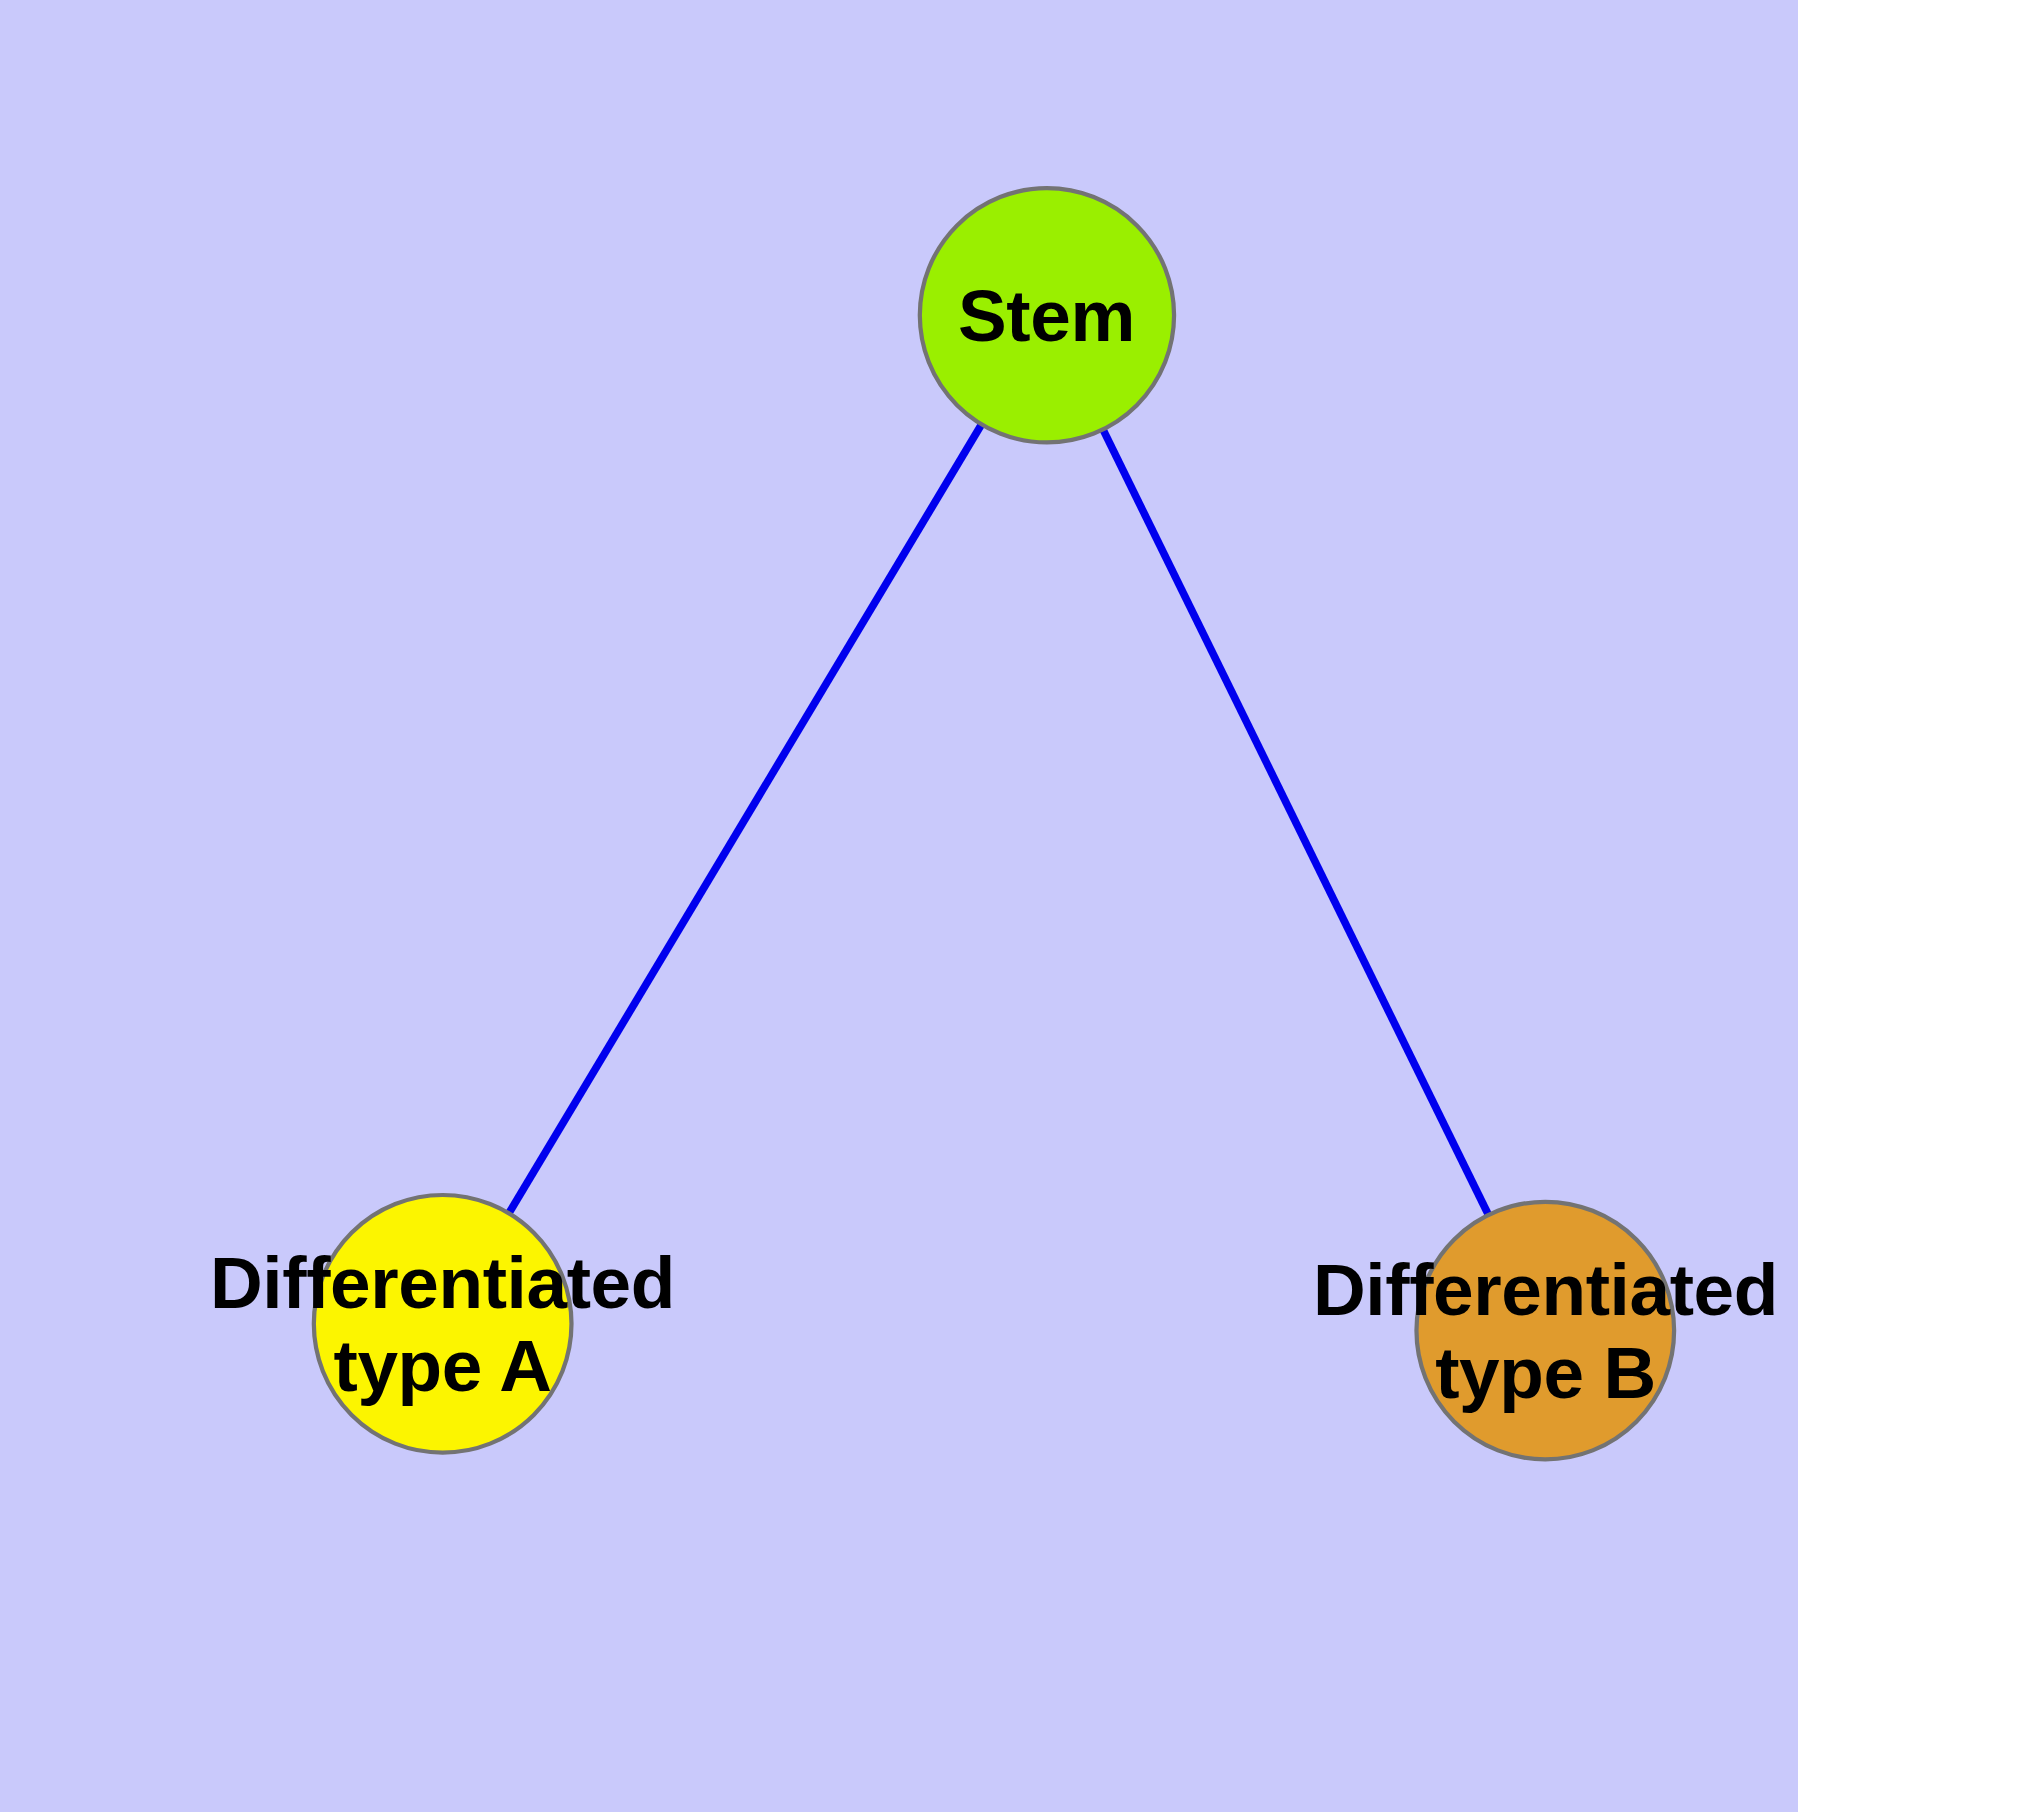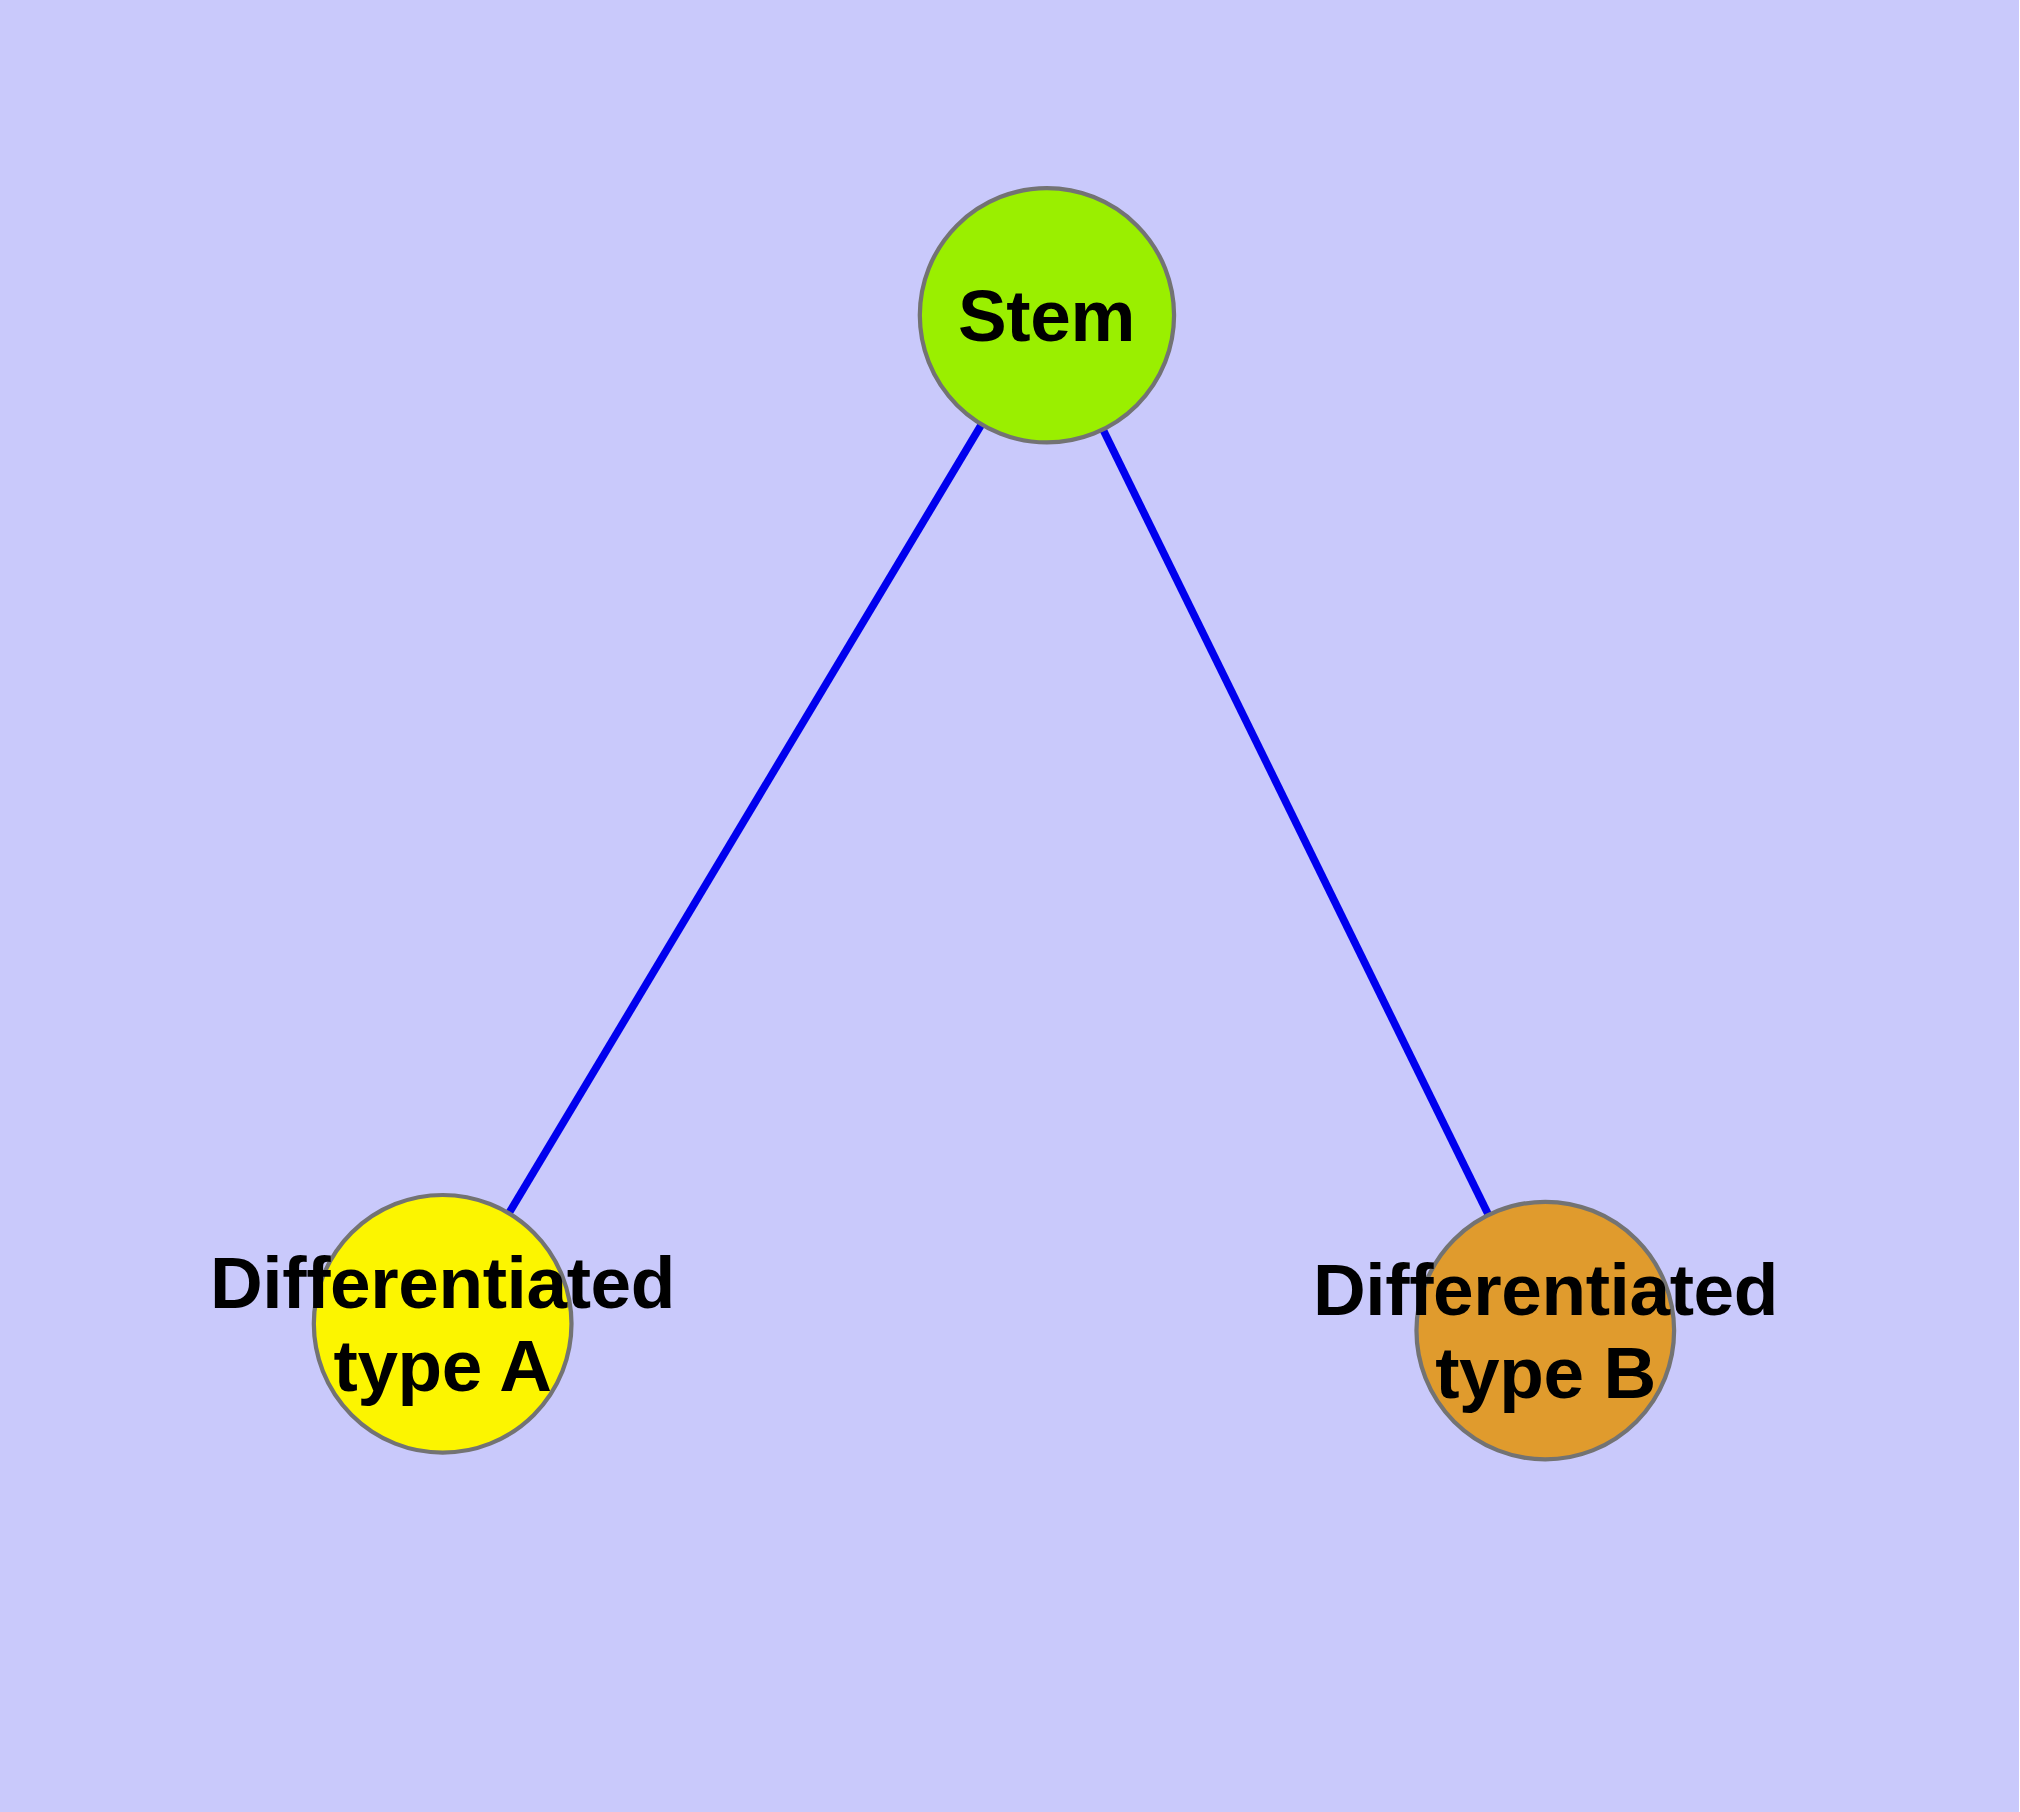"Stem" div { padding-left: 36px -> none; width: 1983px -> 1798px }
